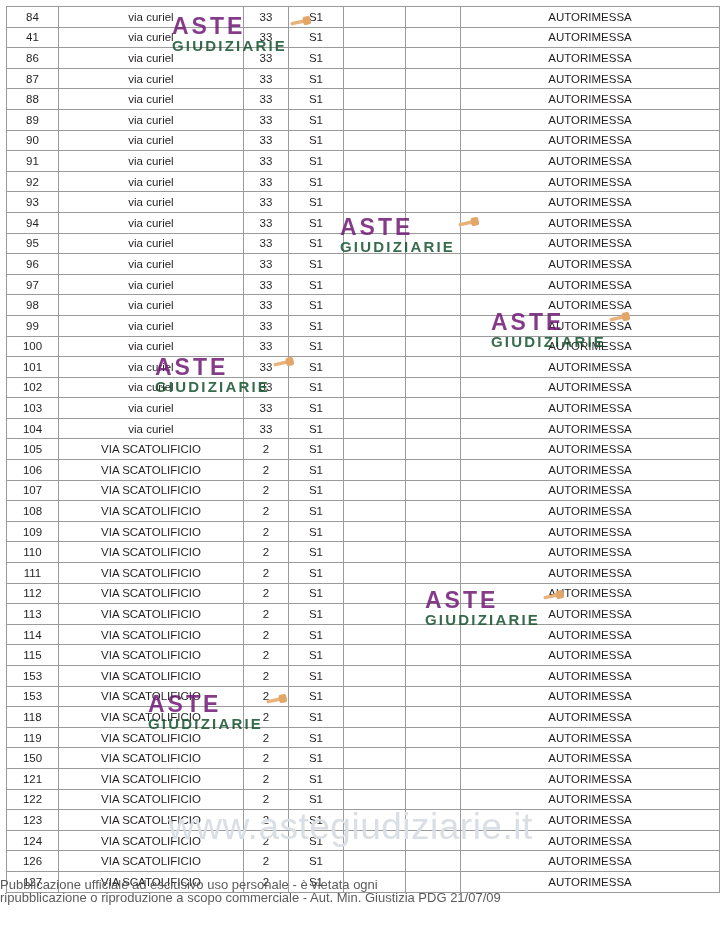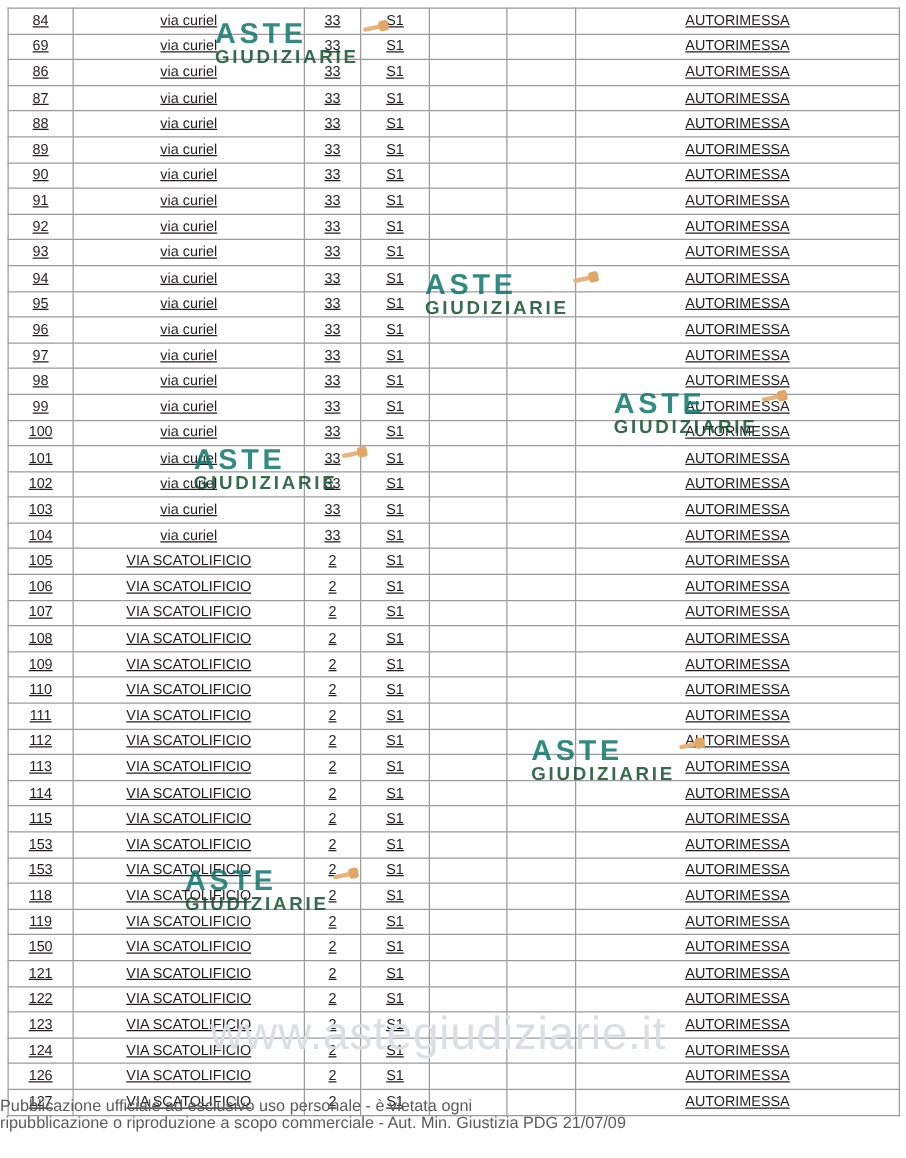"84" table.sheet { text-decoration: underline -> none }
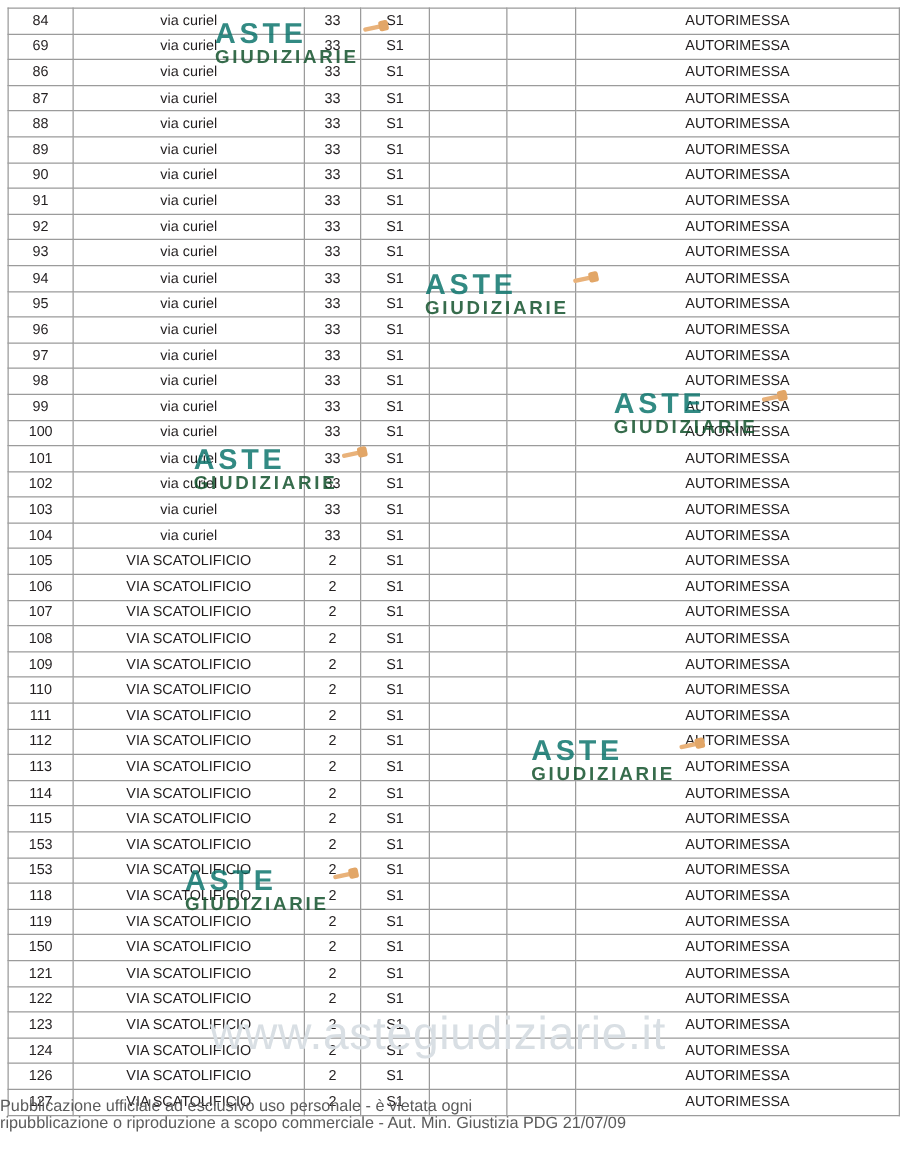"69" td { text: 69 -> 41 }
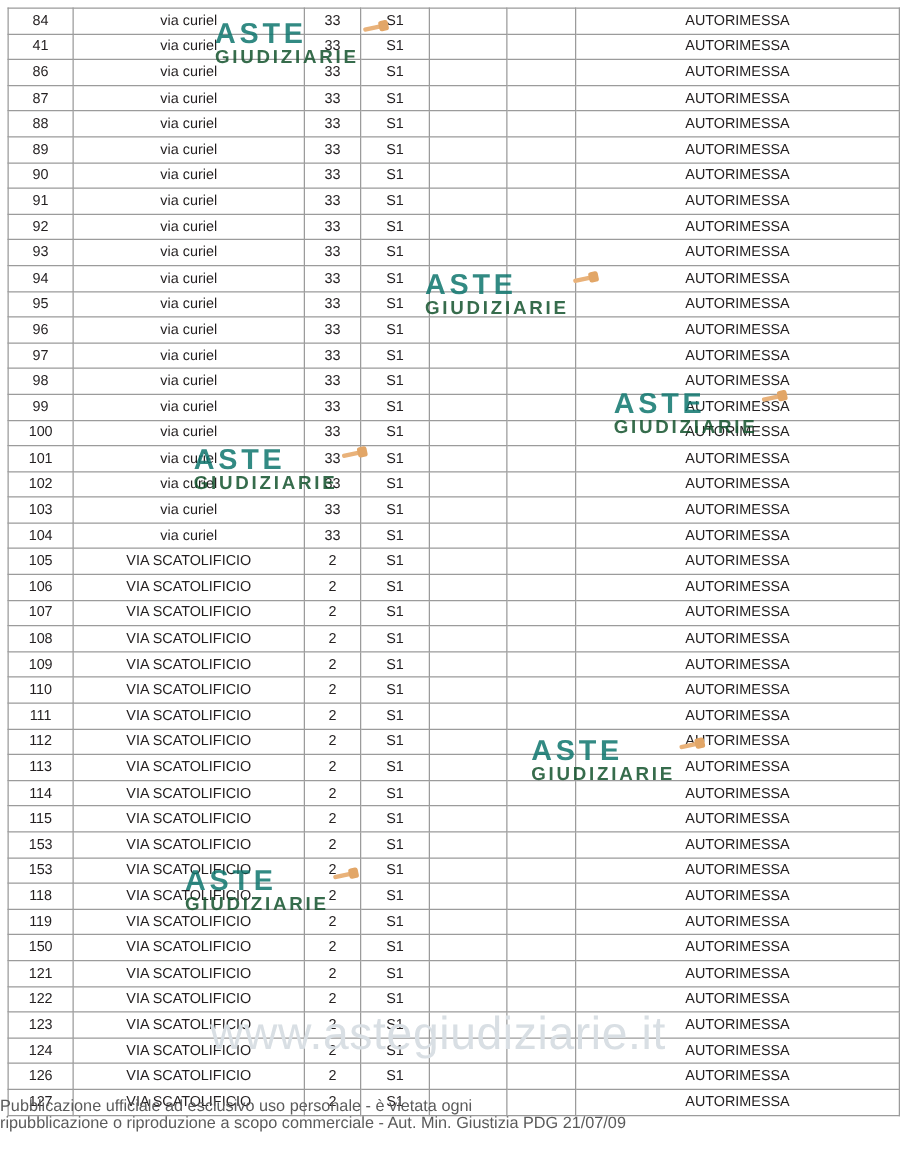"ASTE" .wm .wm-top { color: #0f766e -> #701a75 }
